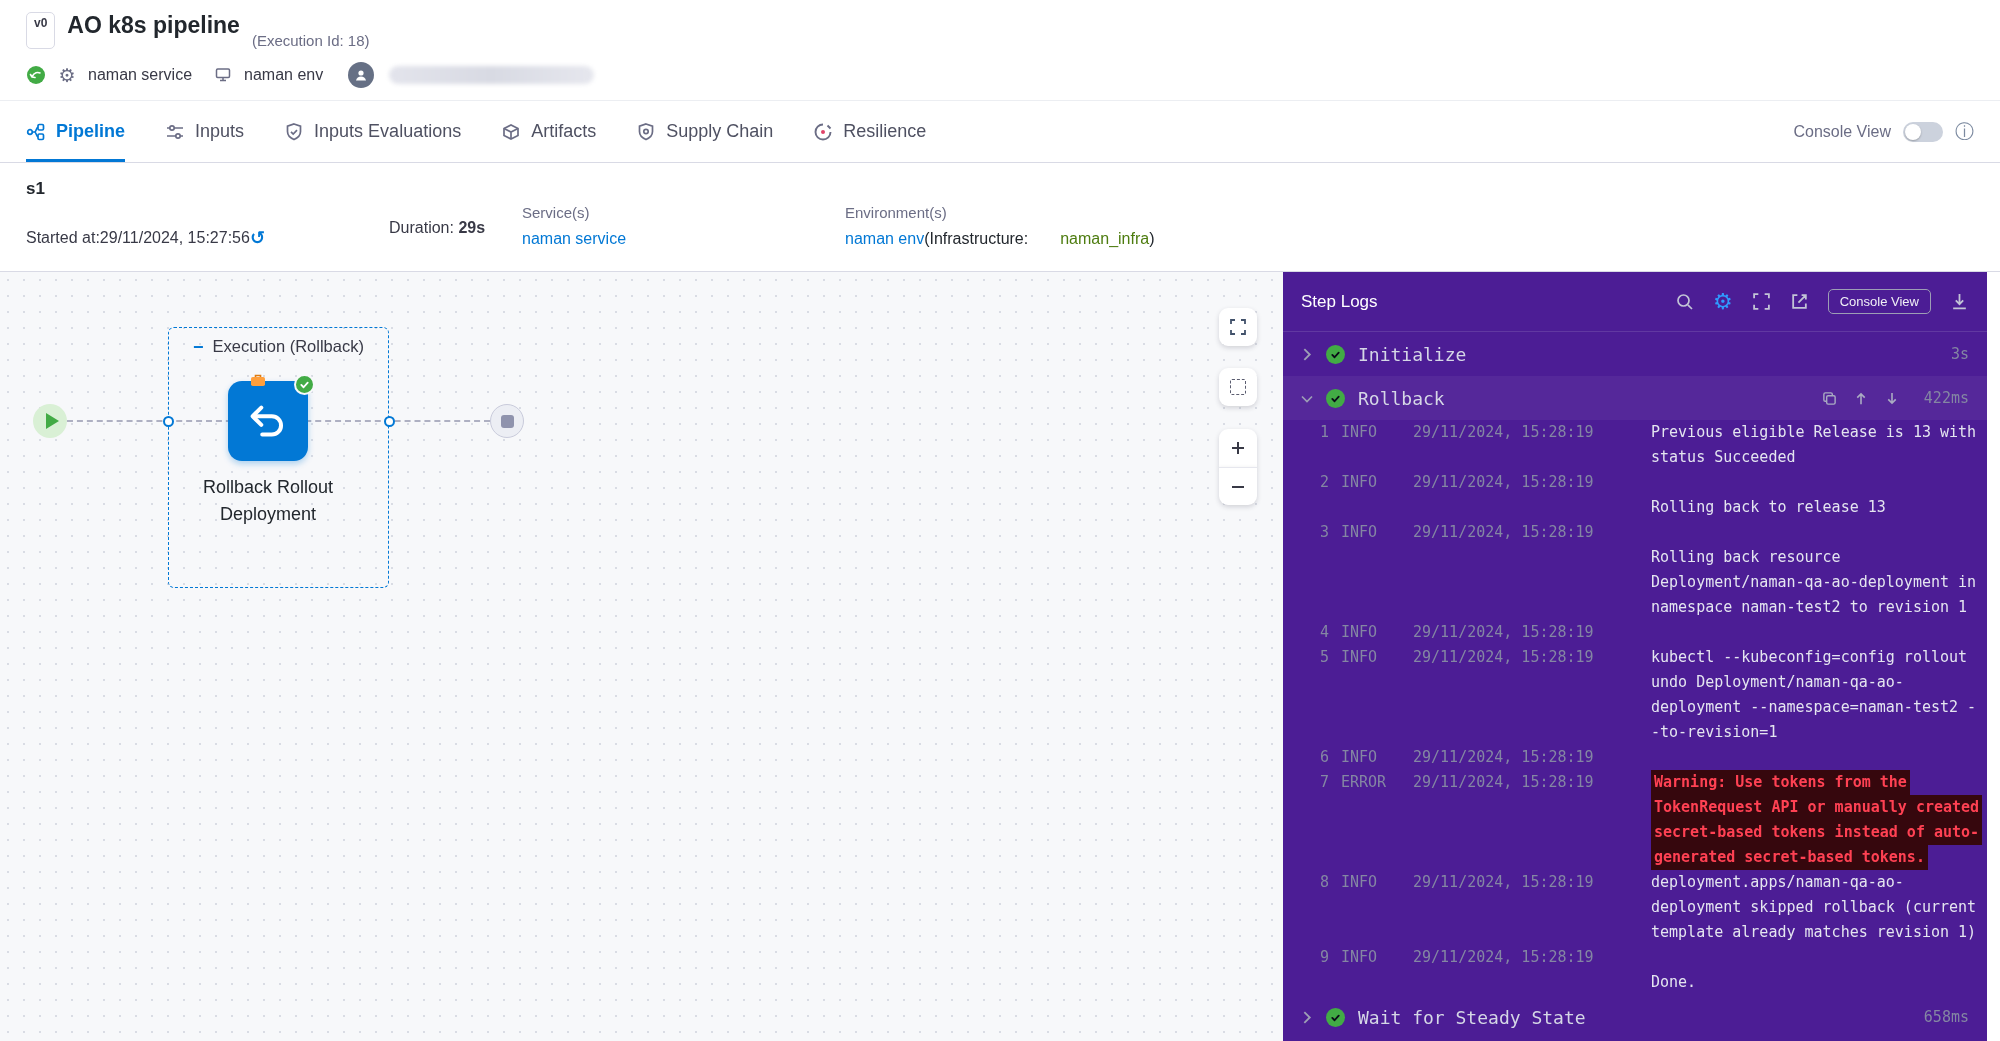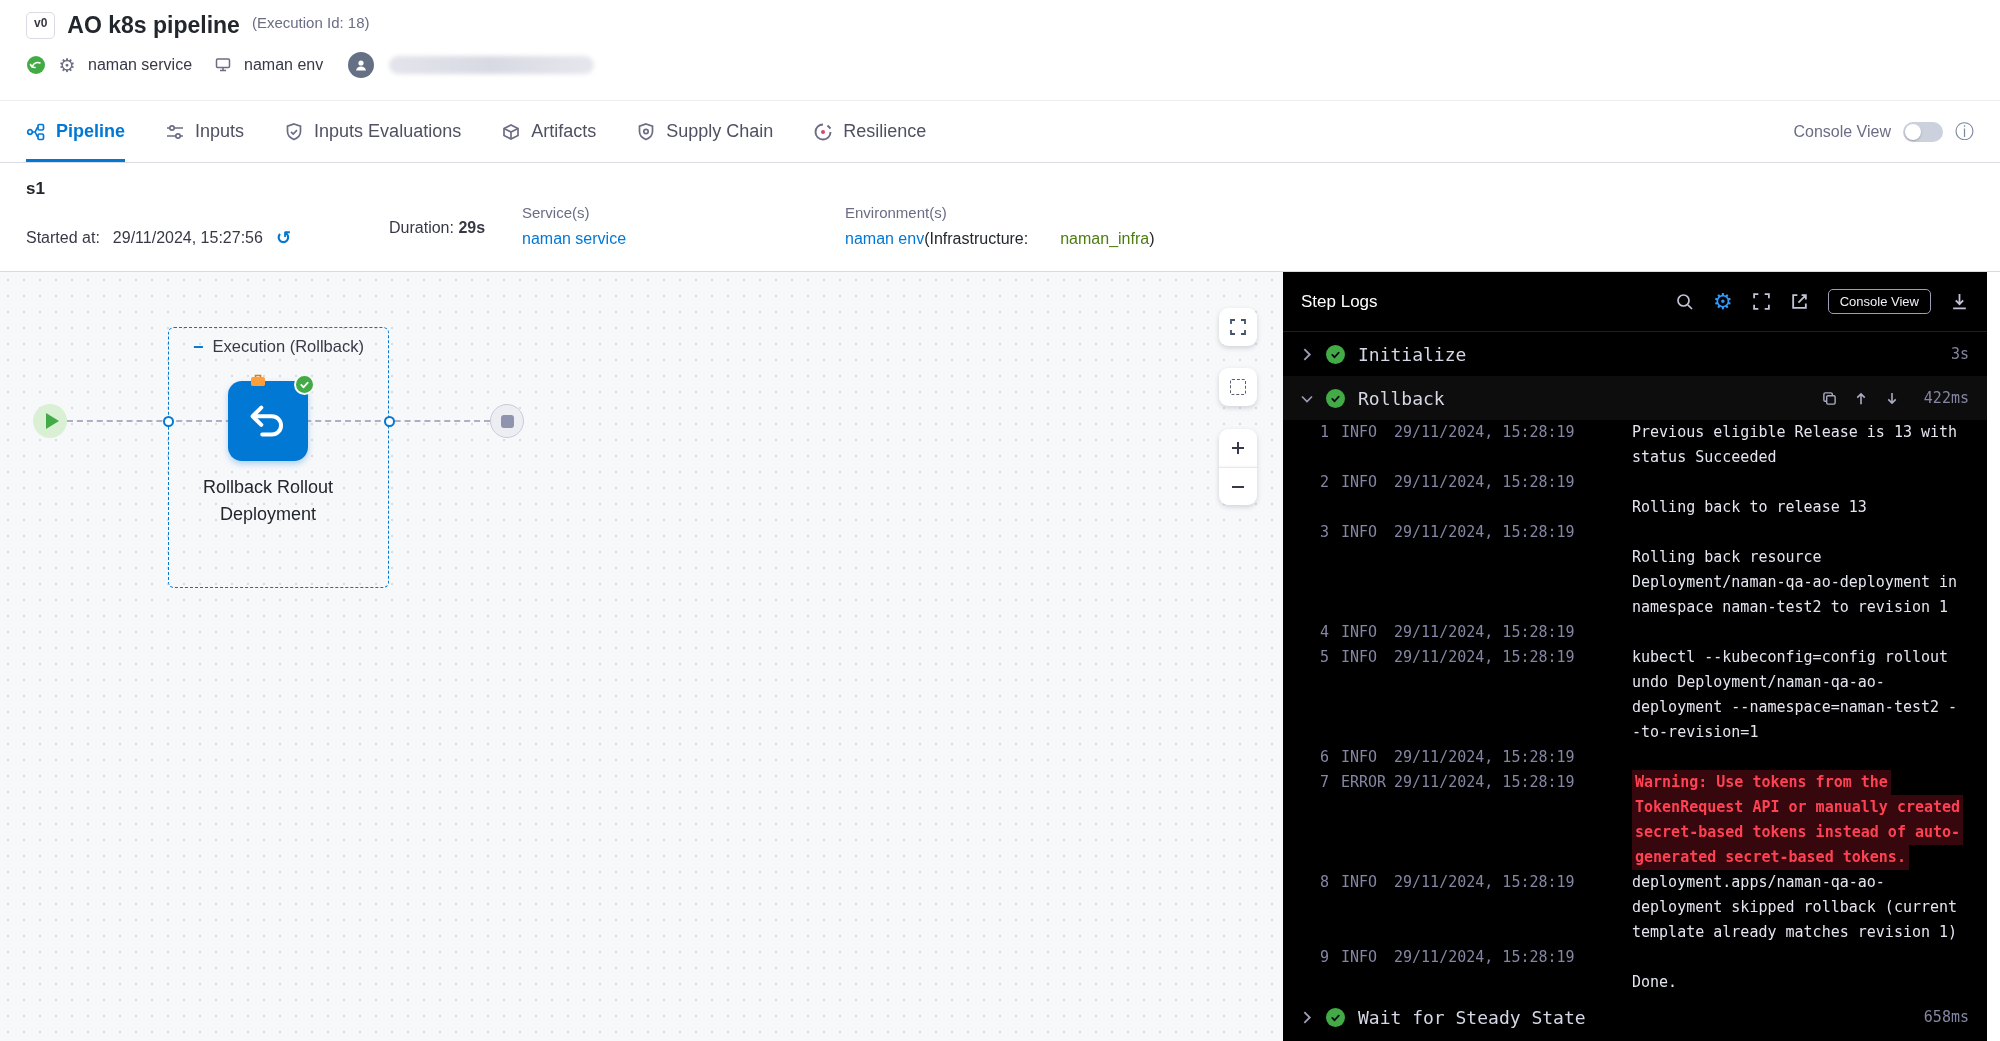"(Execution Id: 18)" .exec-id { margin-top: 2px -> 20px }
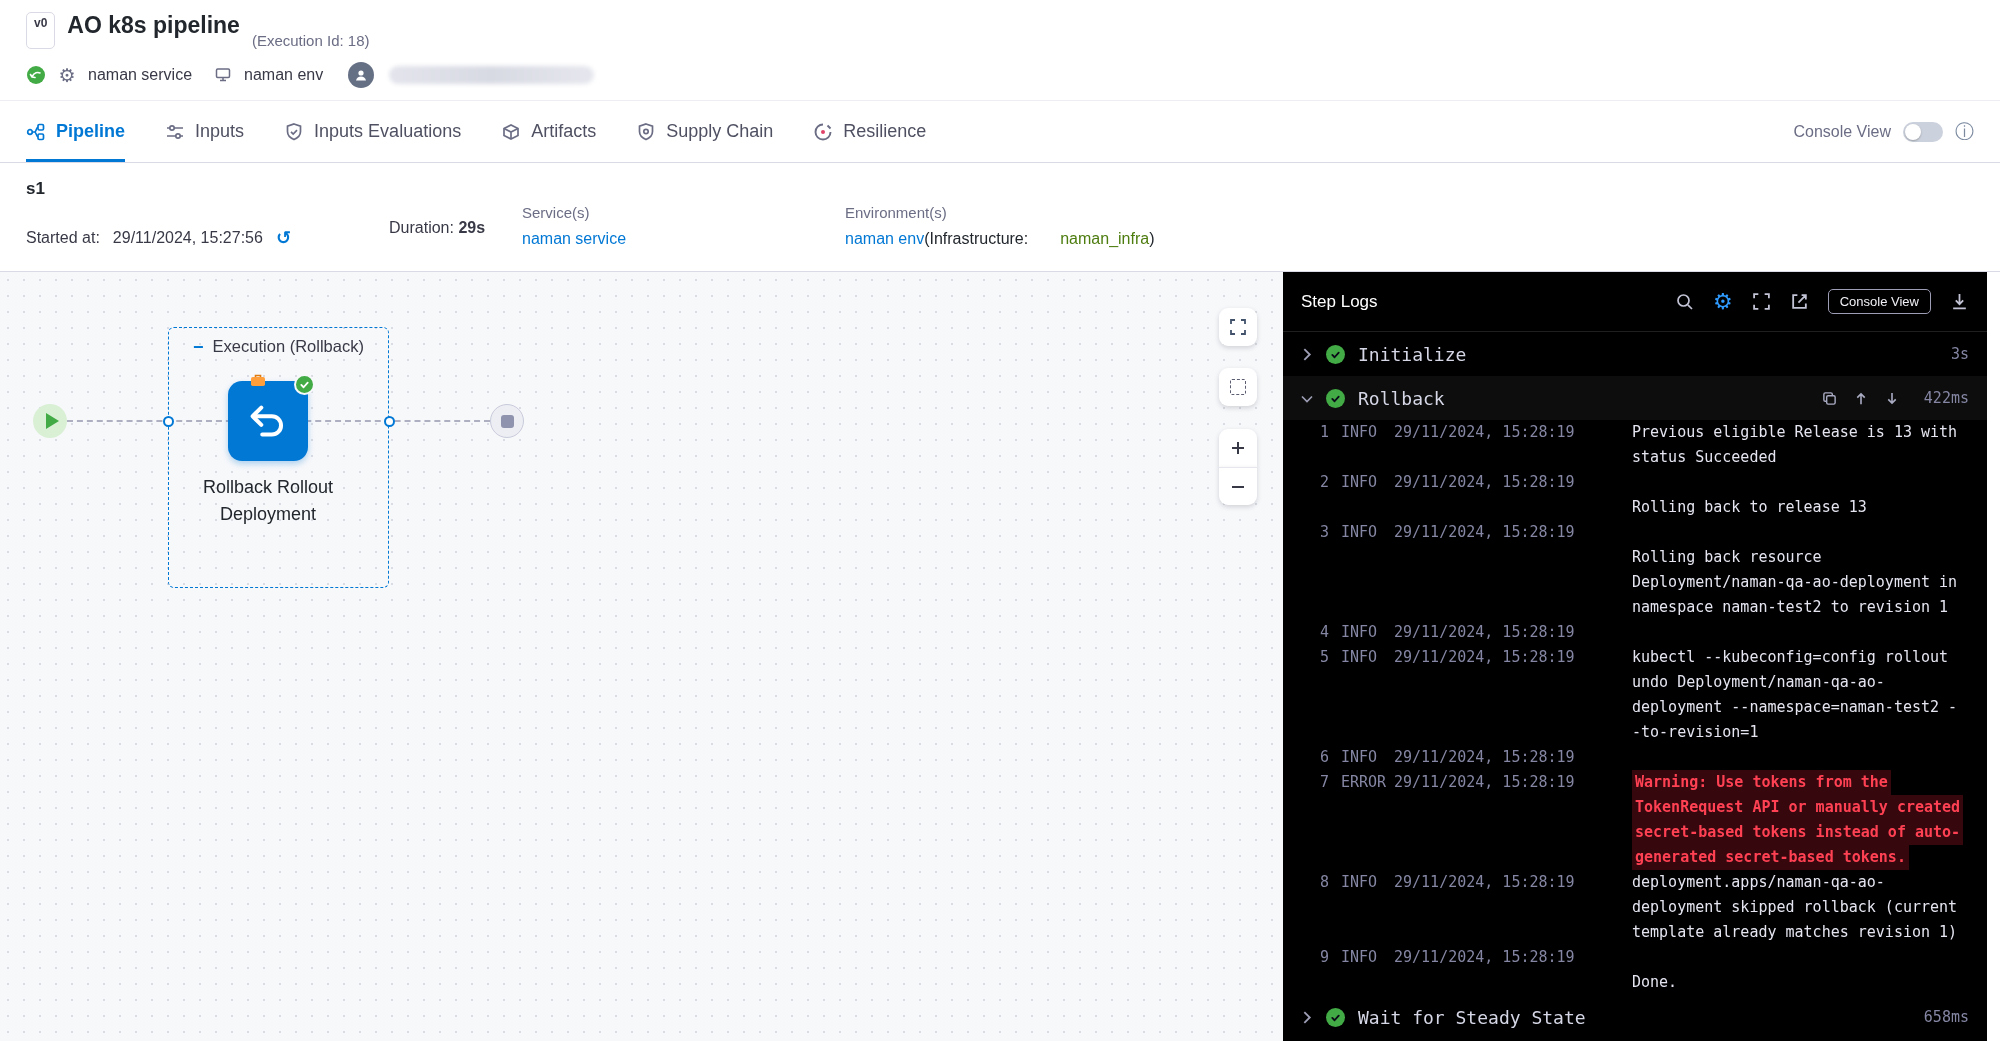"Started at:" .started-row { gap: 13px -> 0 }
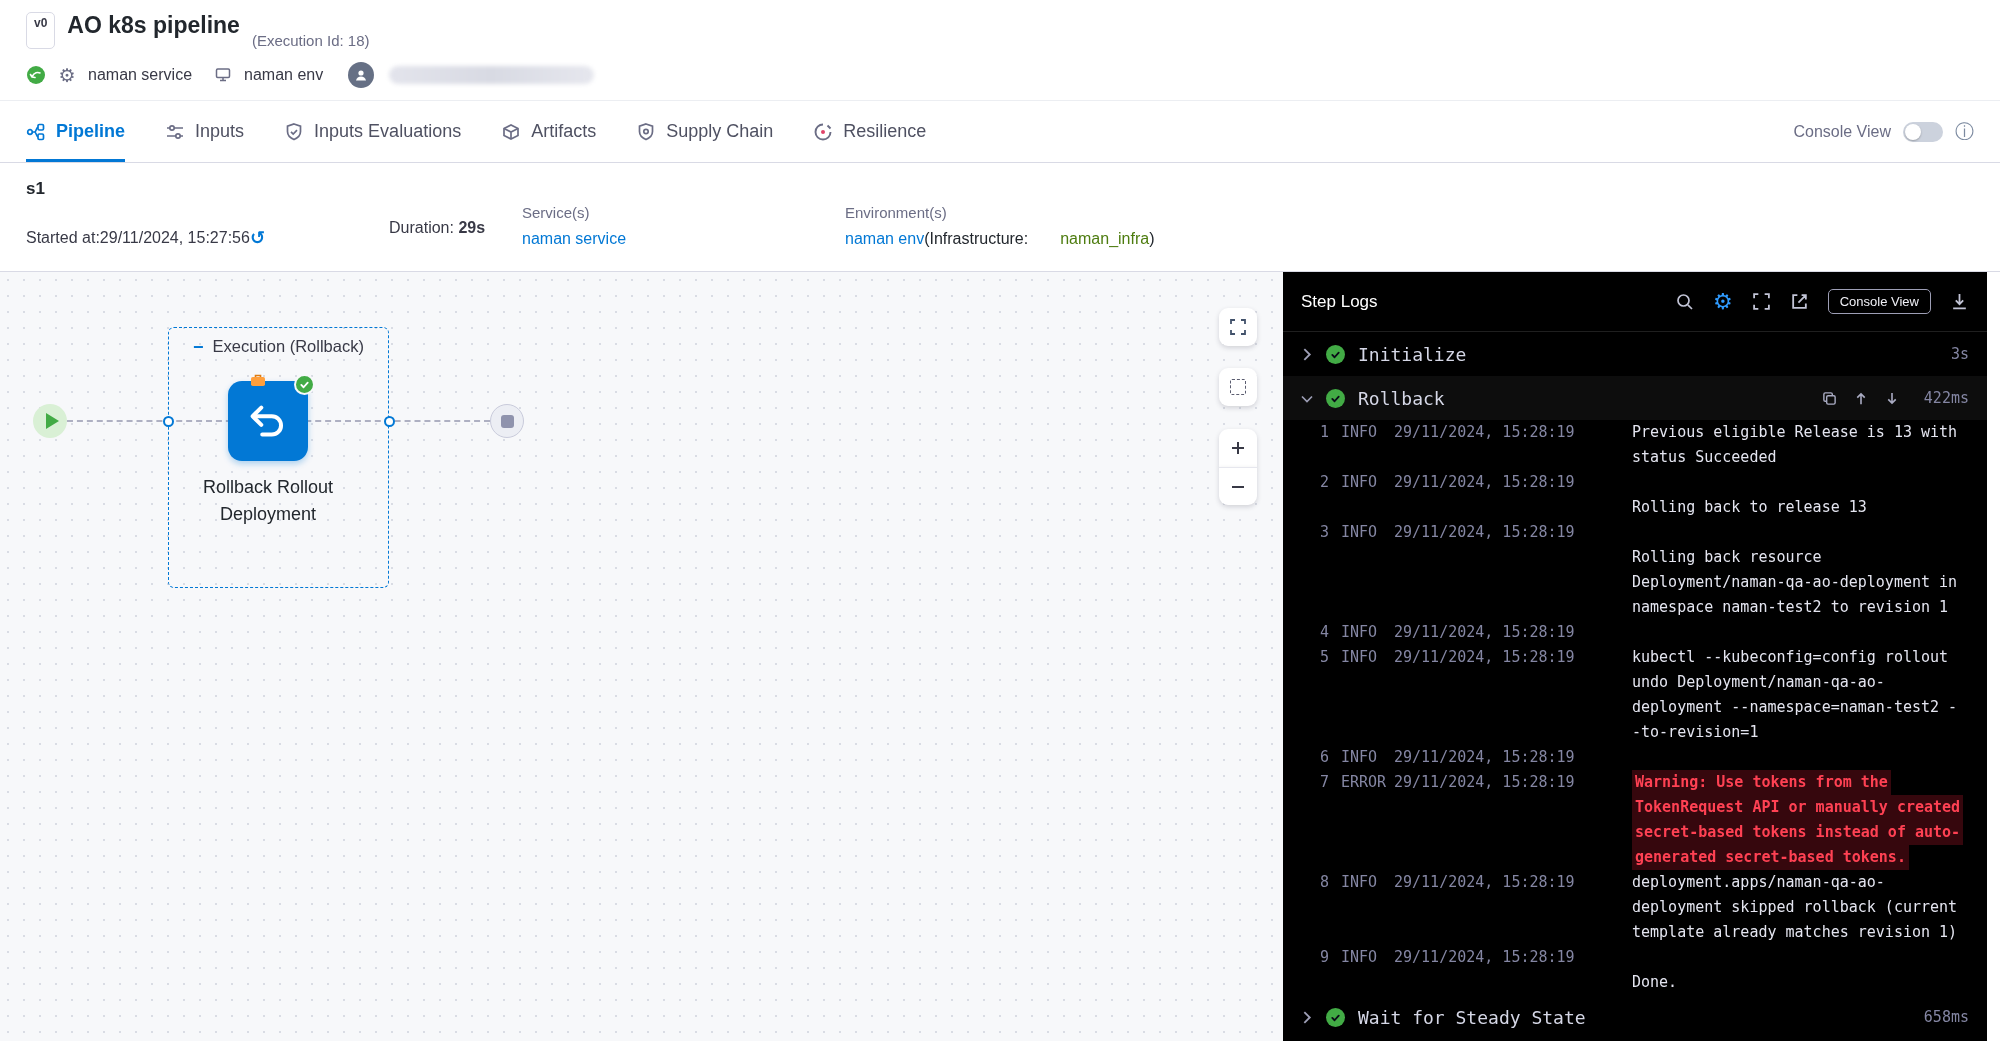"Step Logs" .log-panel { background: #000000 -> #4c1d95 }
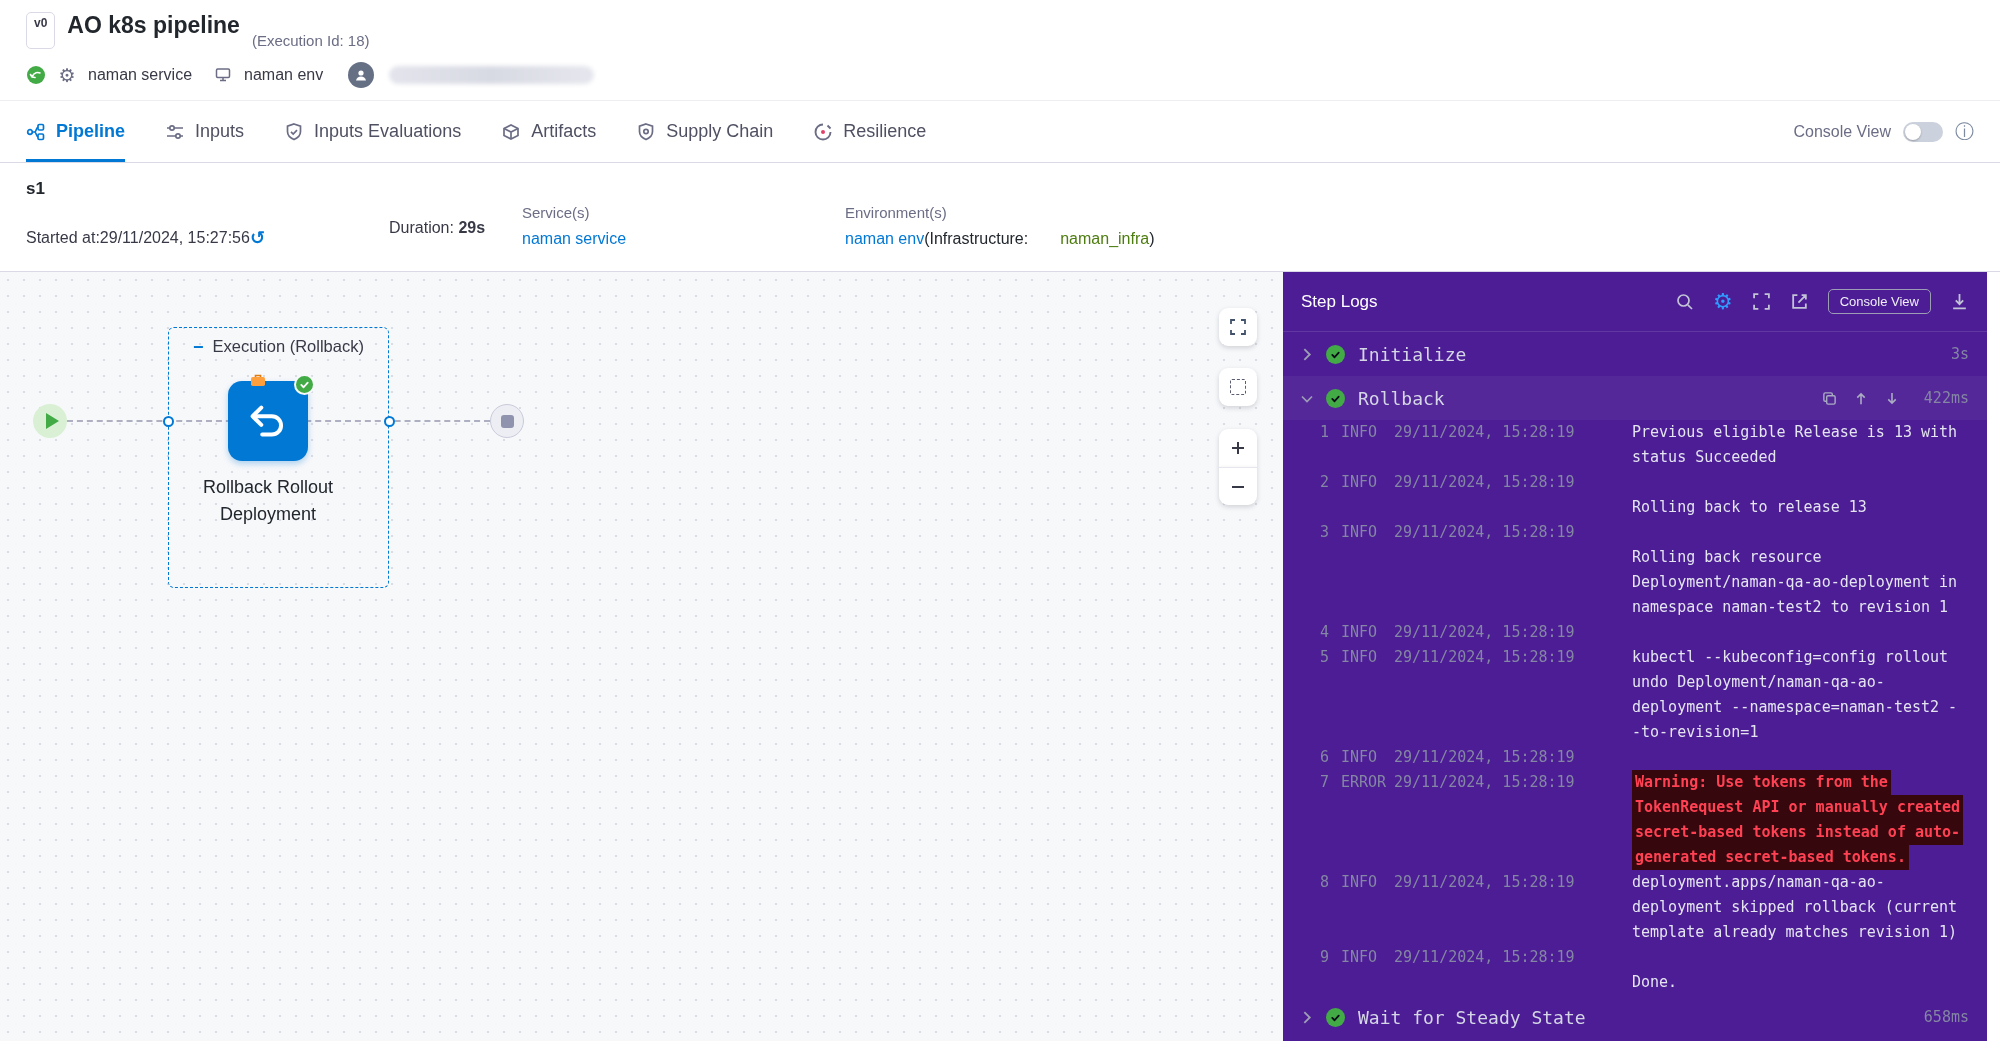"29/11/2024, 15:28:19" .lt { margin-left: 1px -> 20px }
